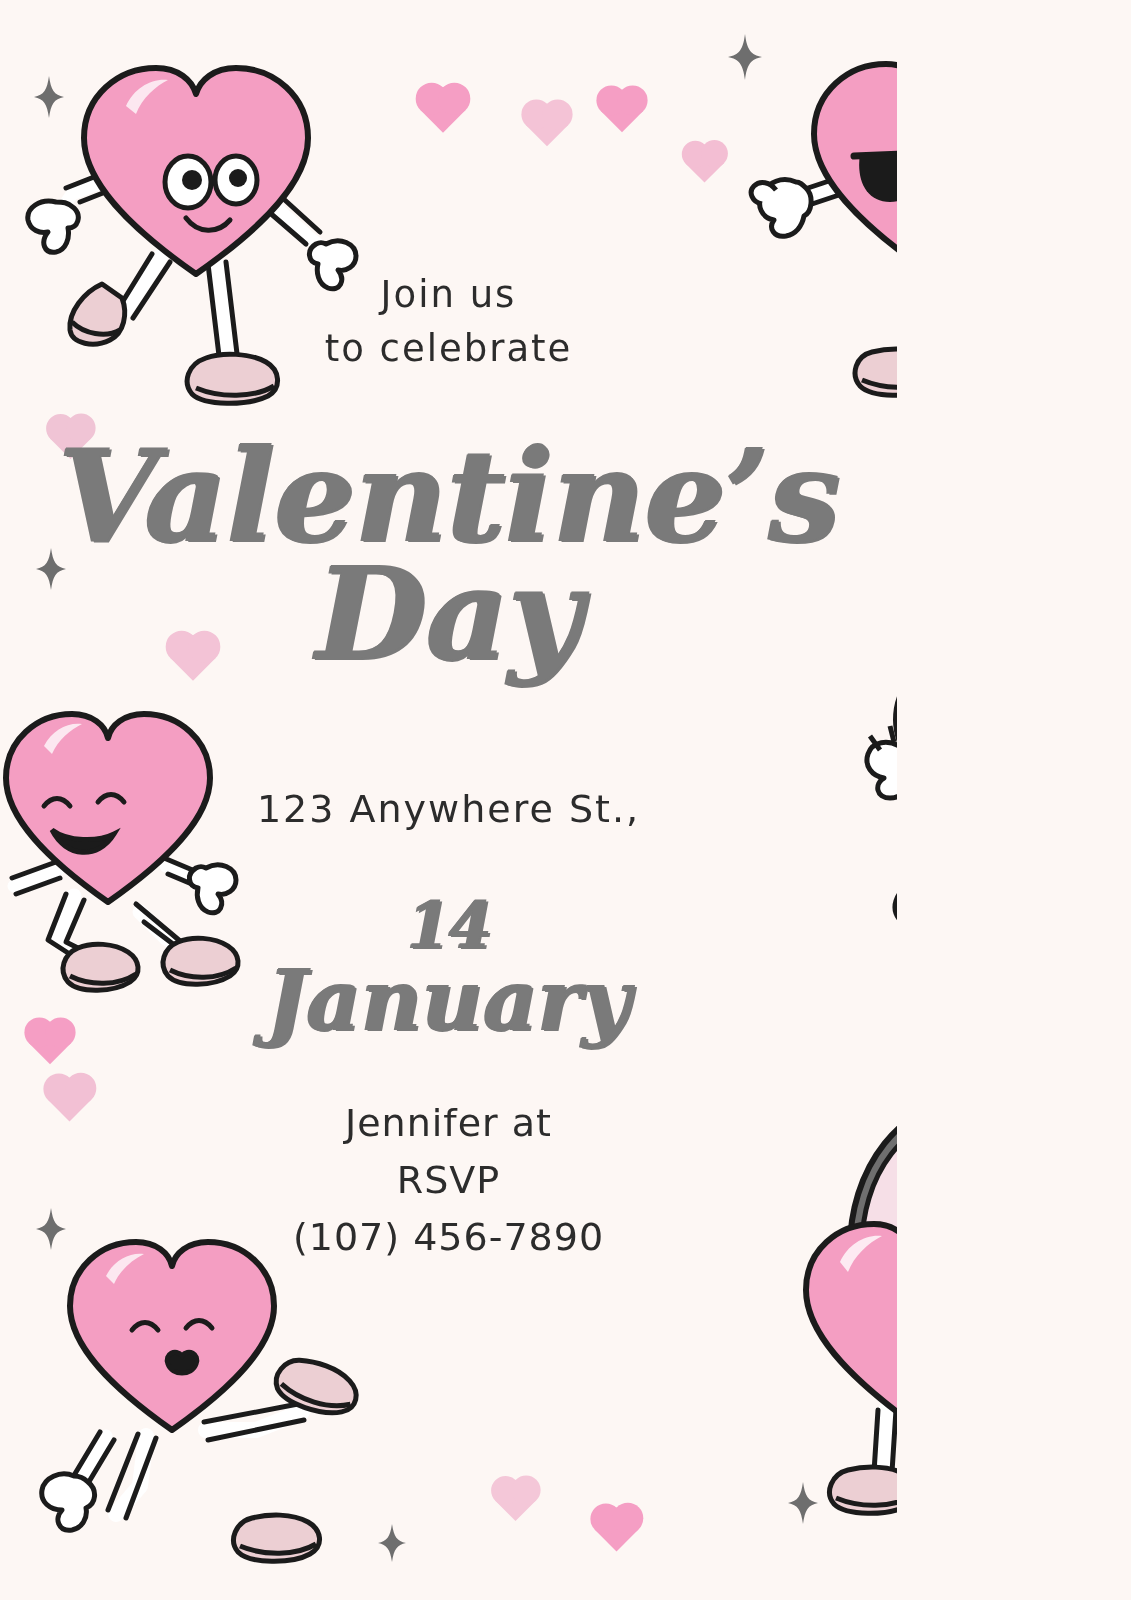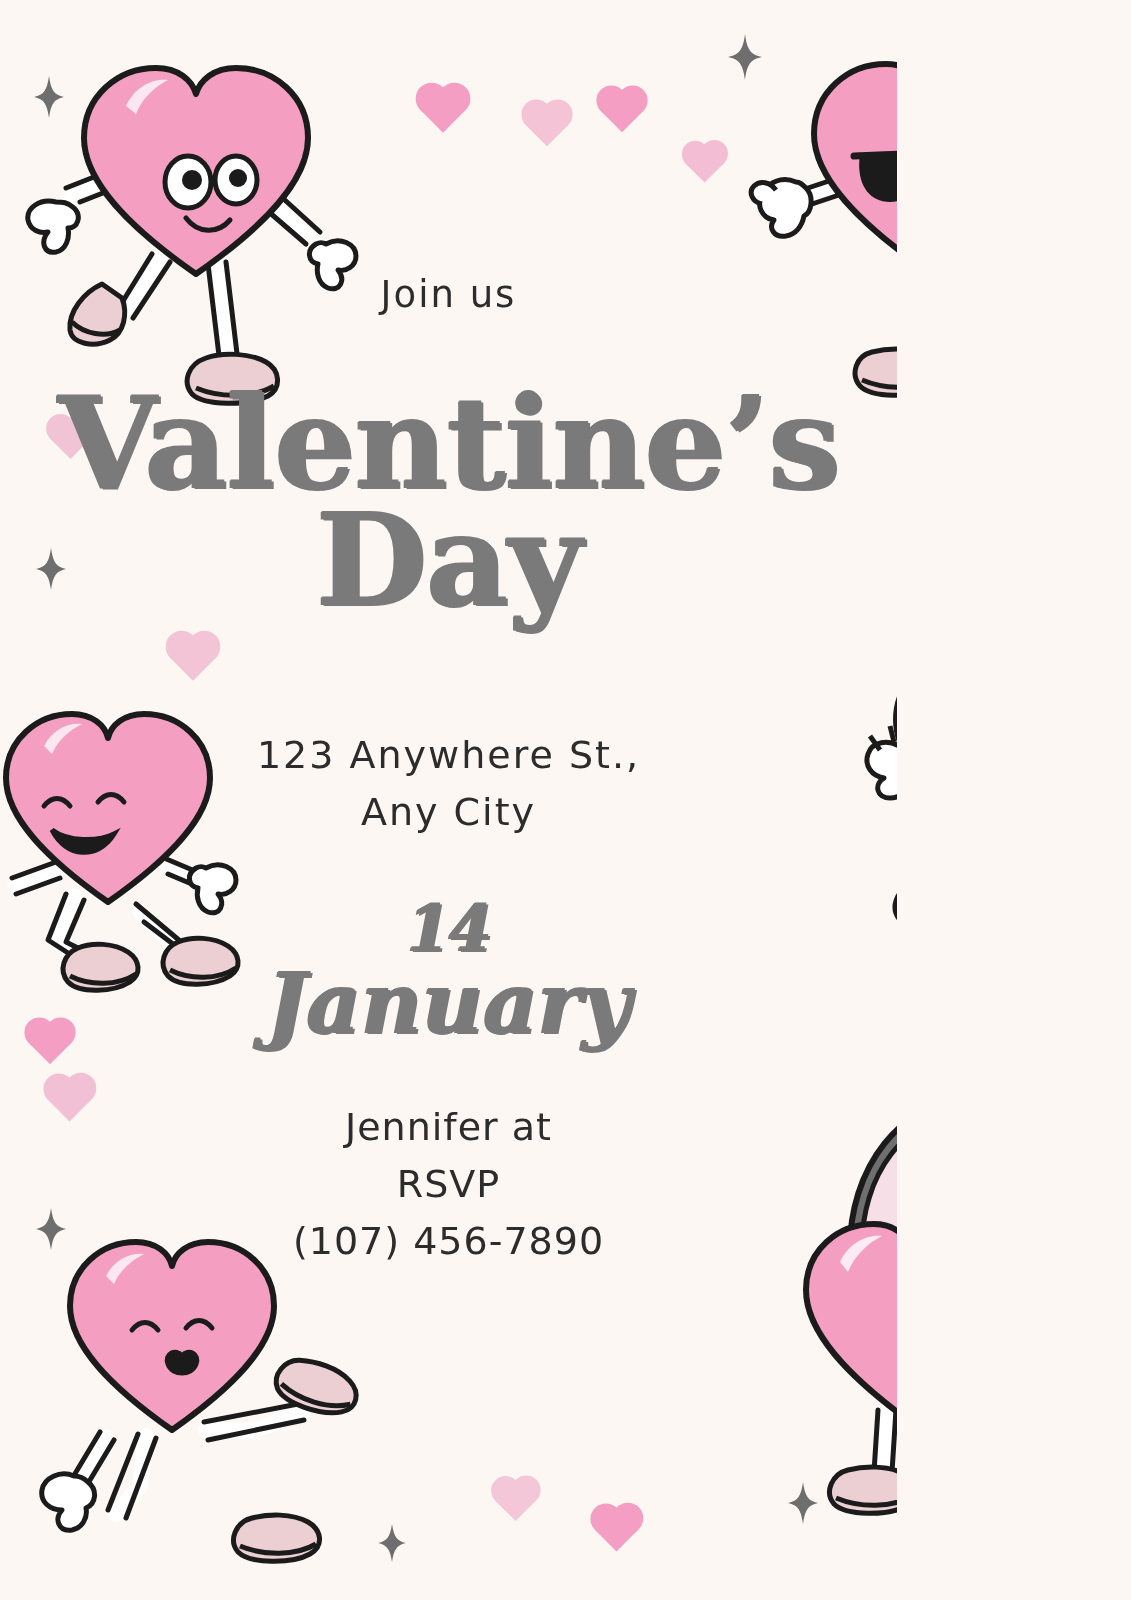"to celebrate" div { html: none -> <div>to celebrate</div> }
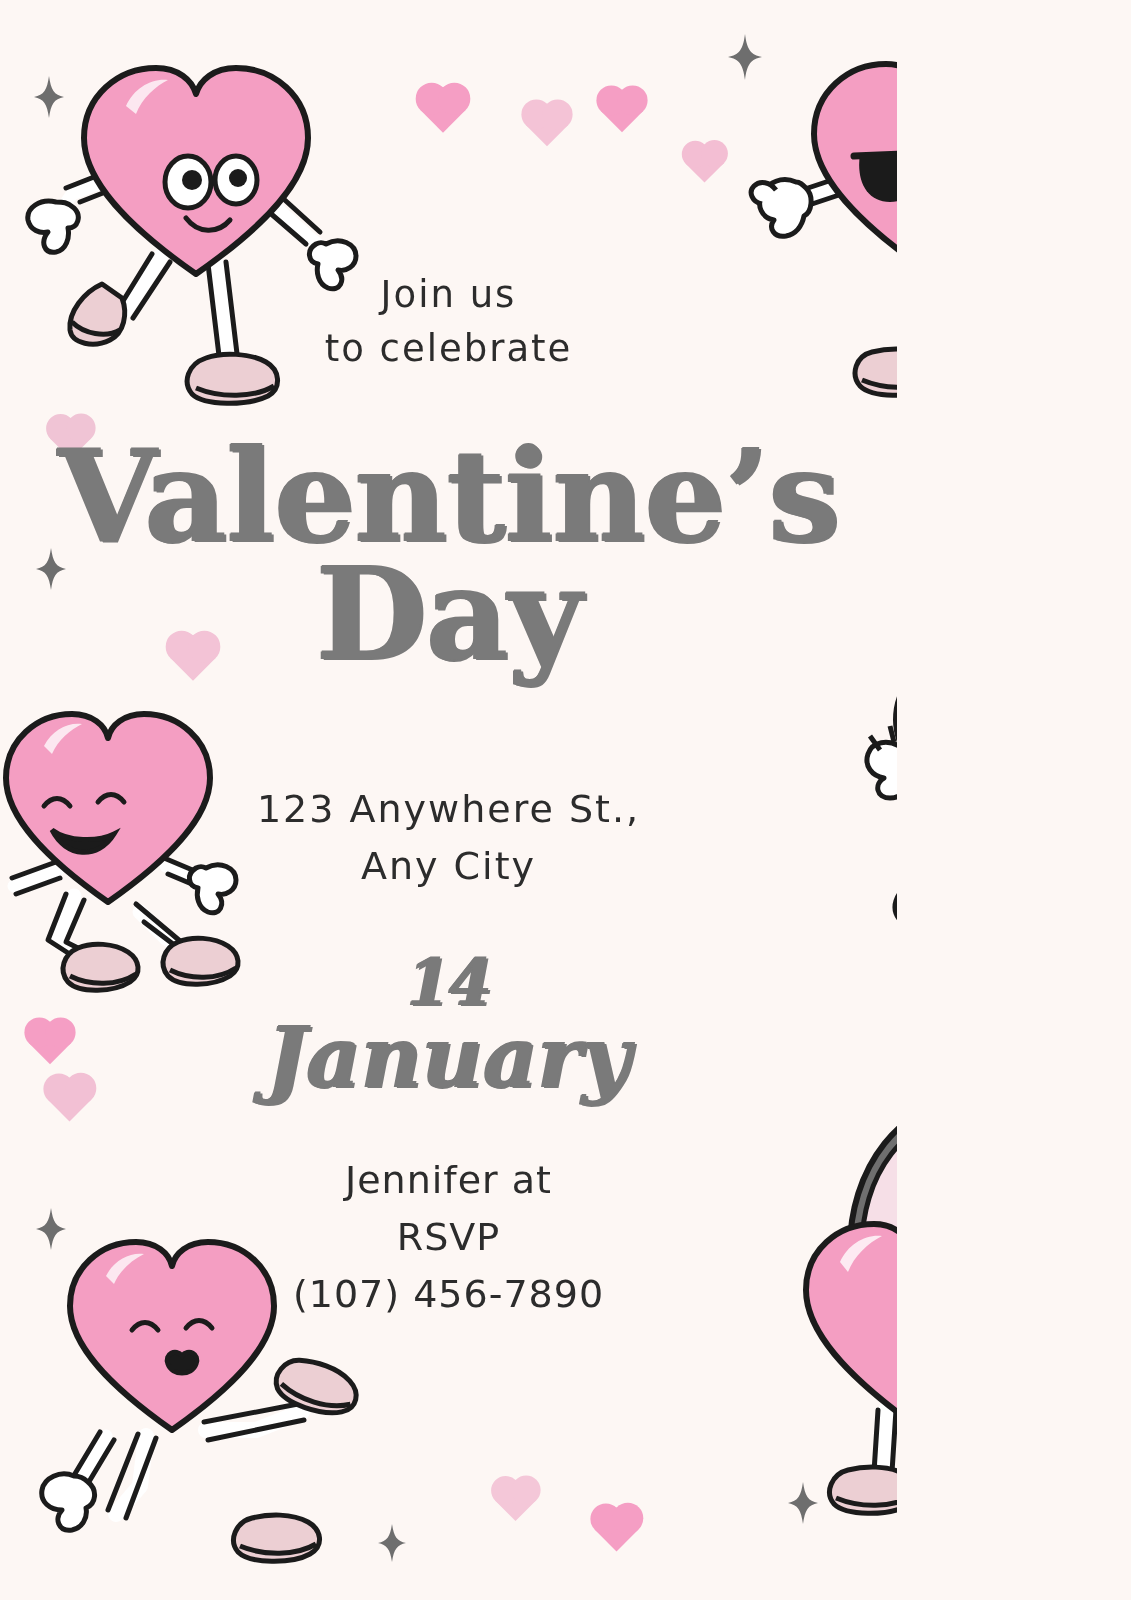"Valentine’s" .title { font-style: none -> italic }
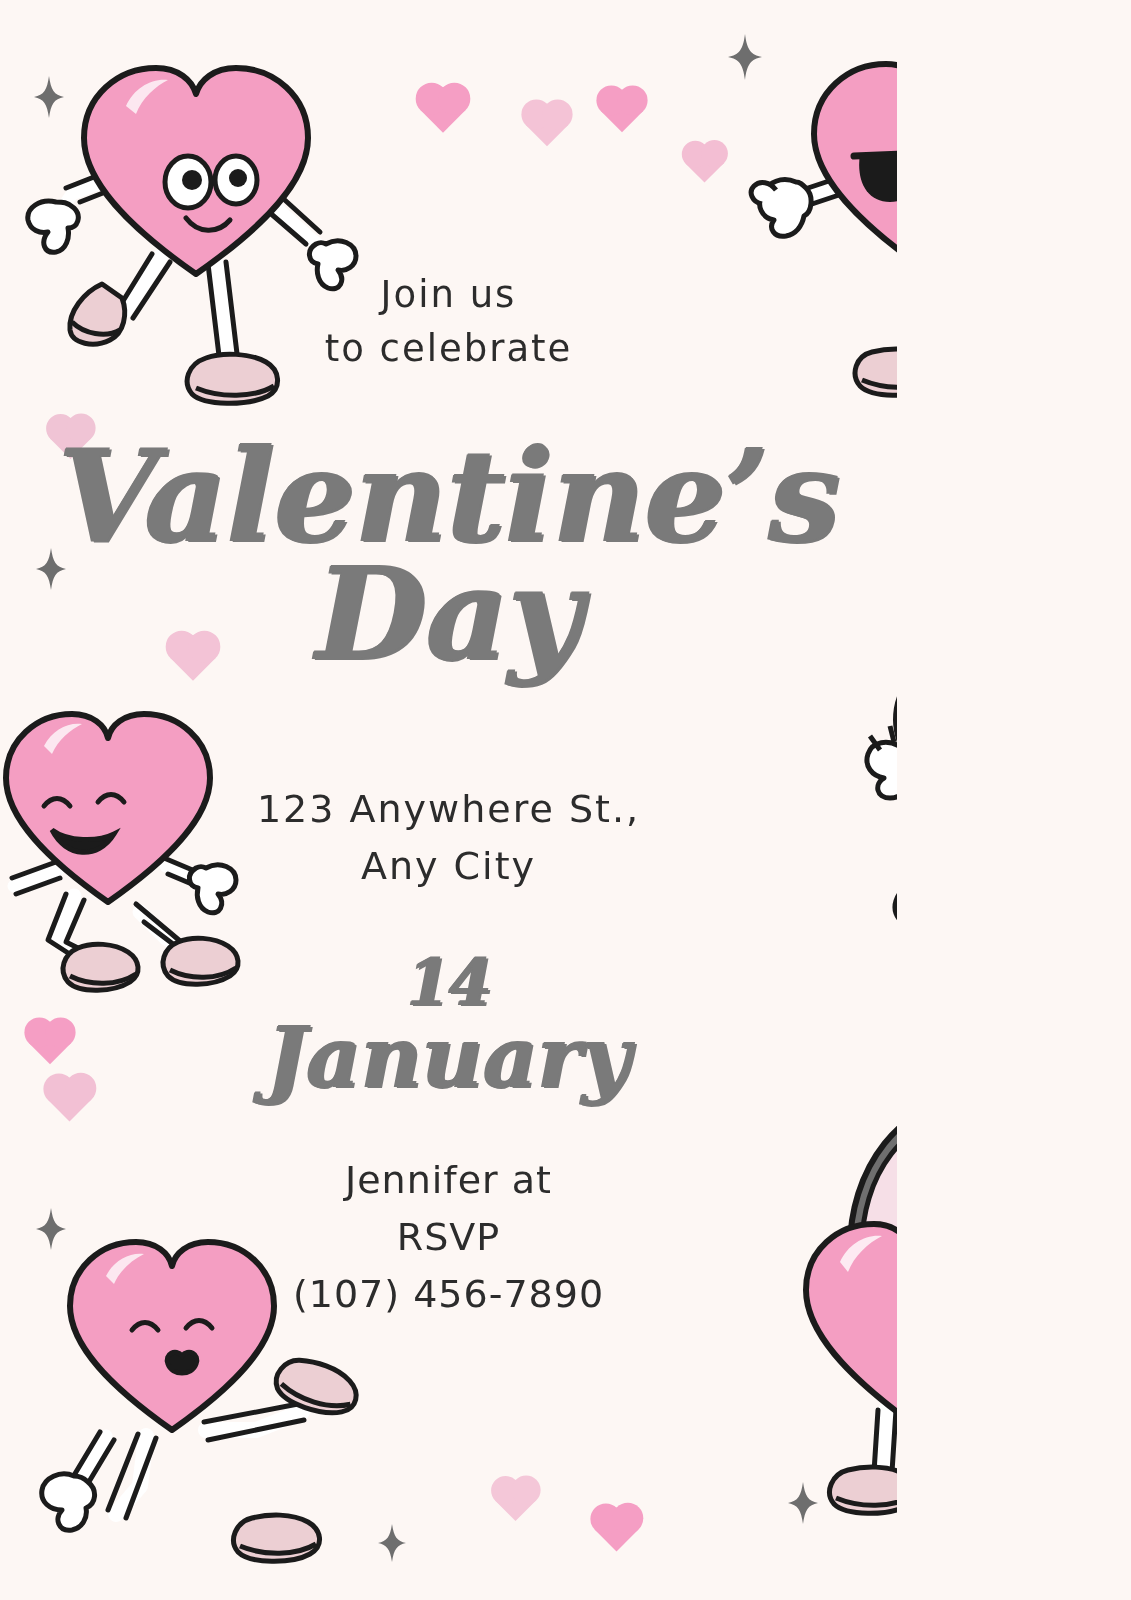"Any City" div { html: <div>Any City</div> -> none }
